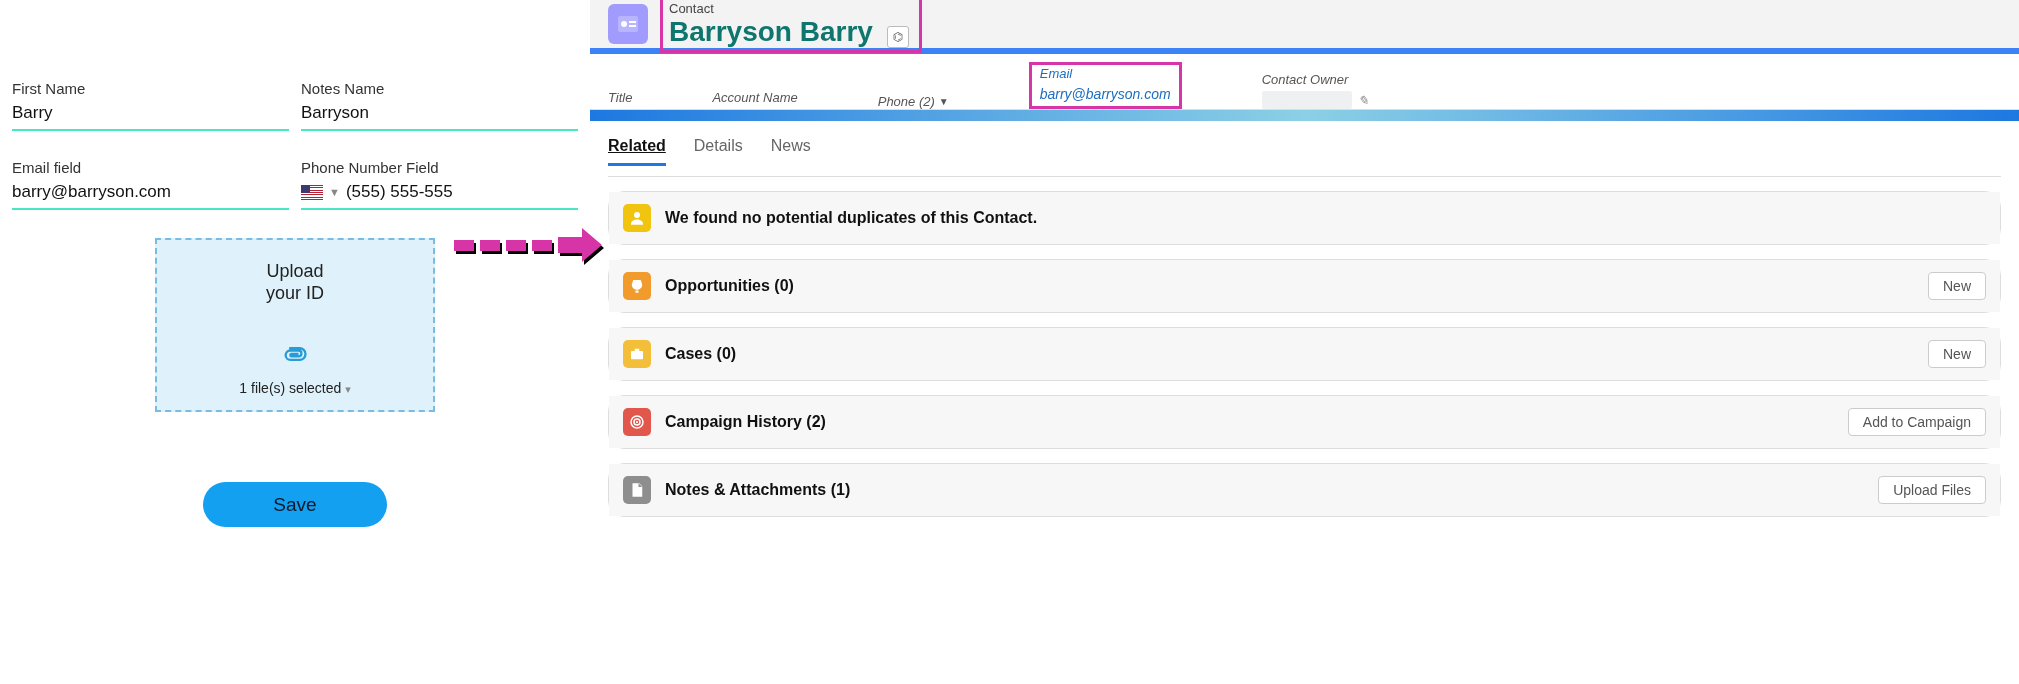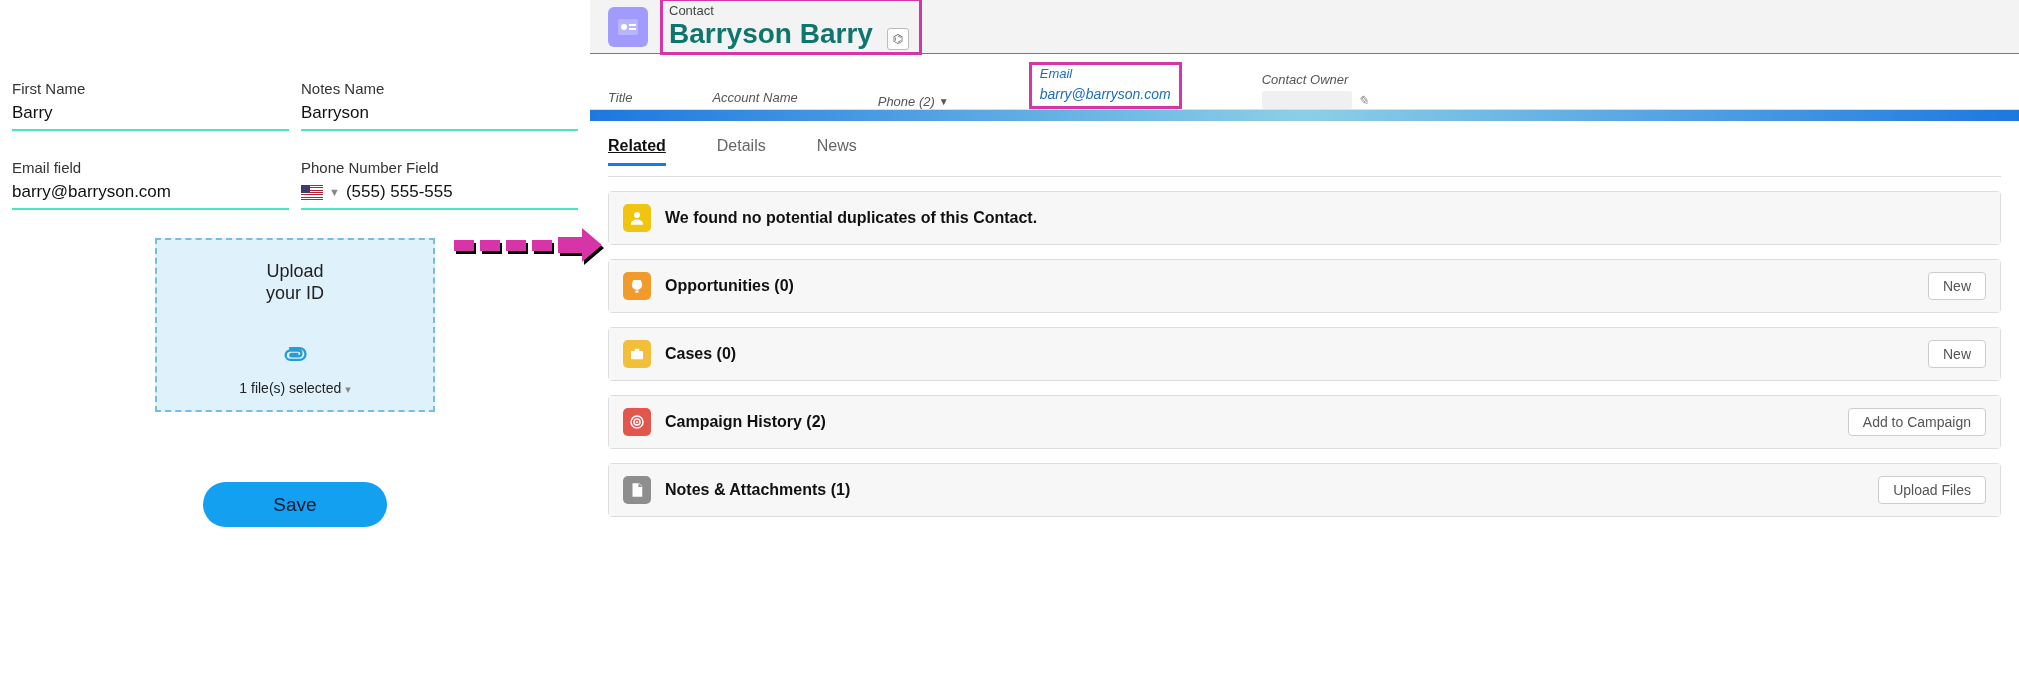"Contact" .sf-header { border-bottom: 1px solid #3b82f6 -> 6px solid #3b82f6 }
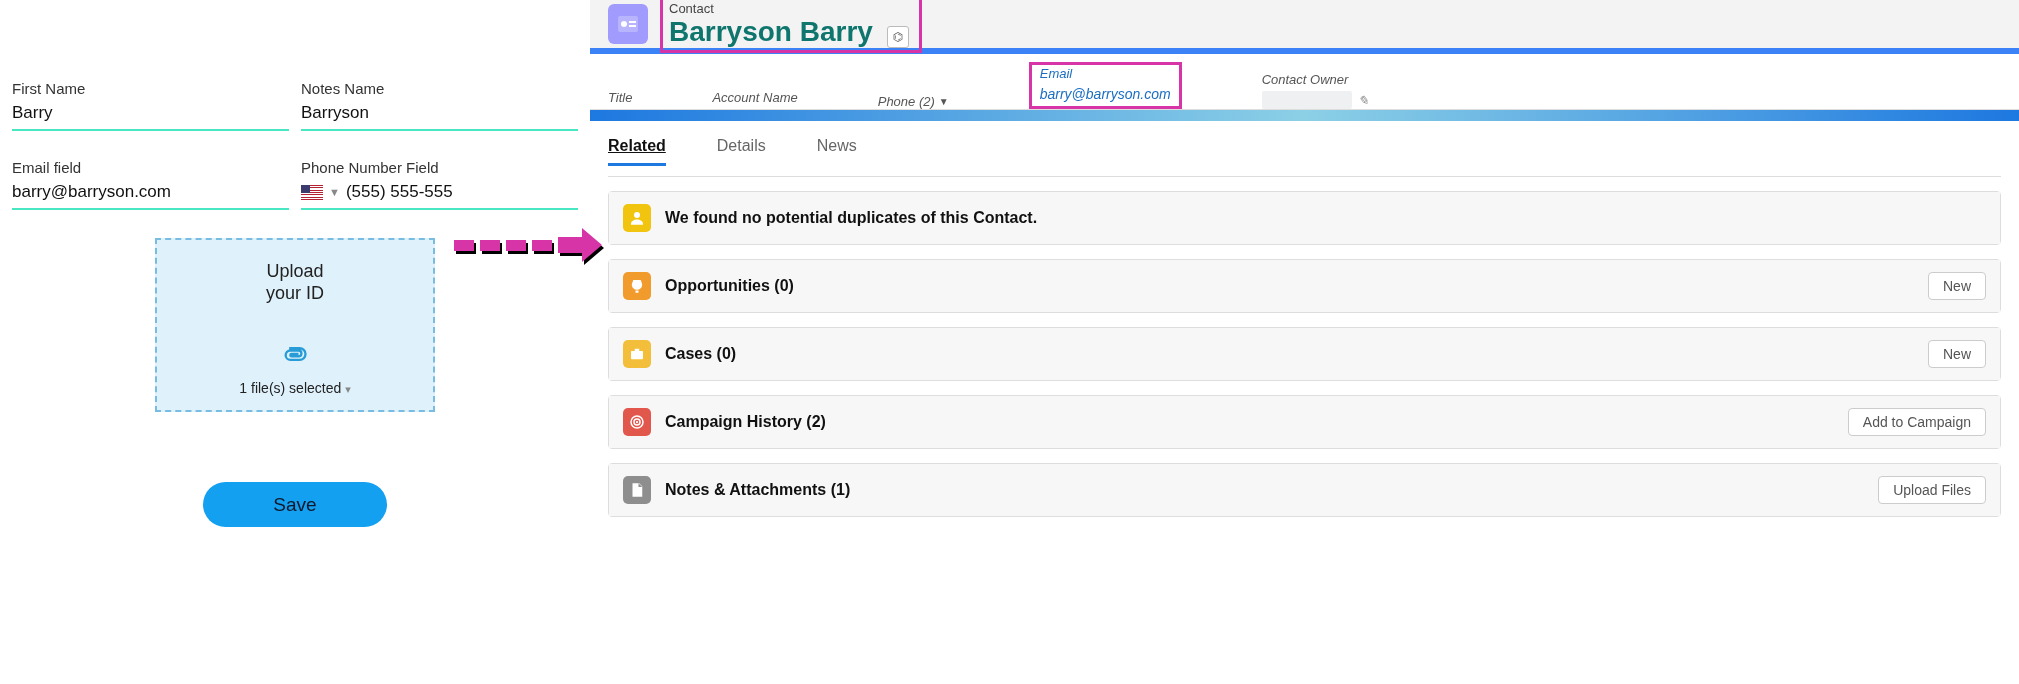"Related" .tabs { gap: 51px -> 28px }
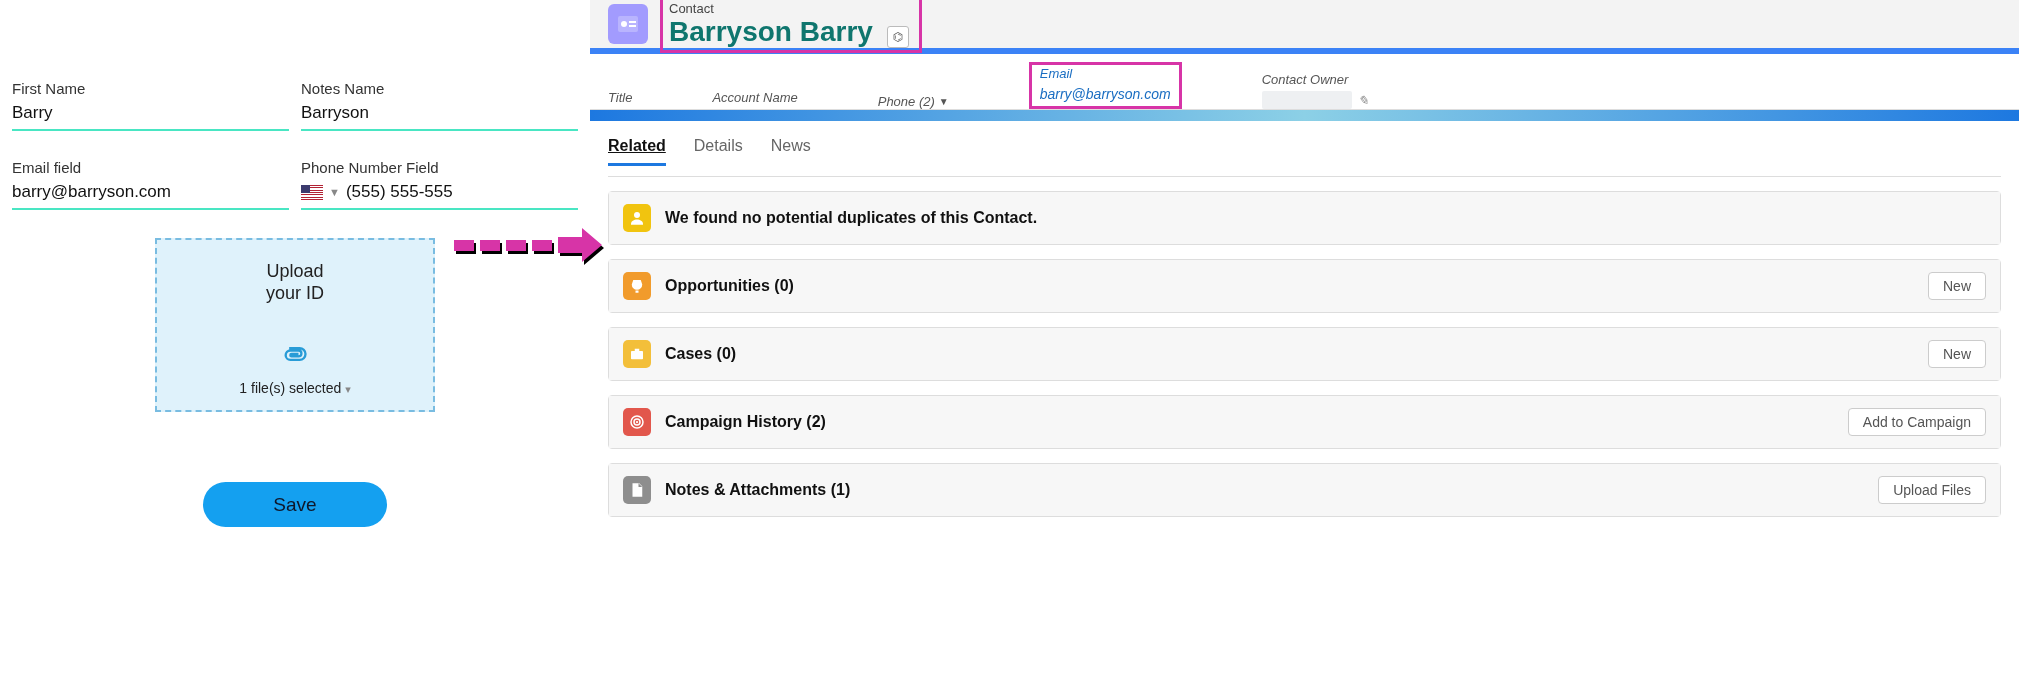"We found no potential duplicates" .sect { border-radius: 4px -> 16px }
